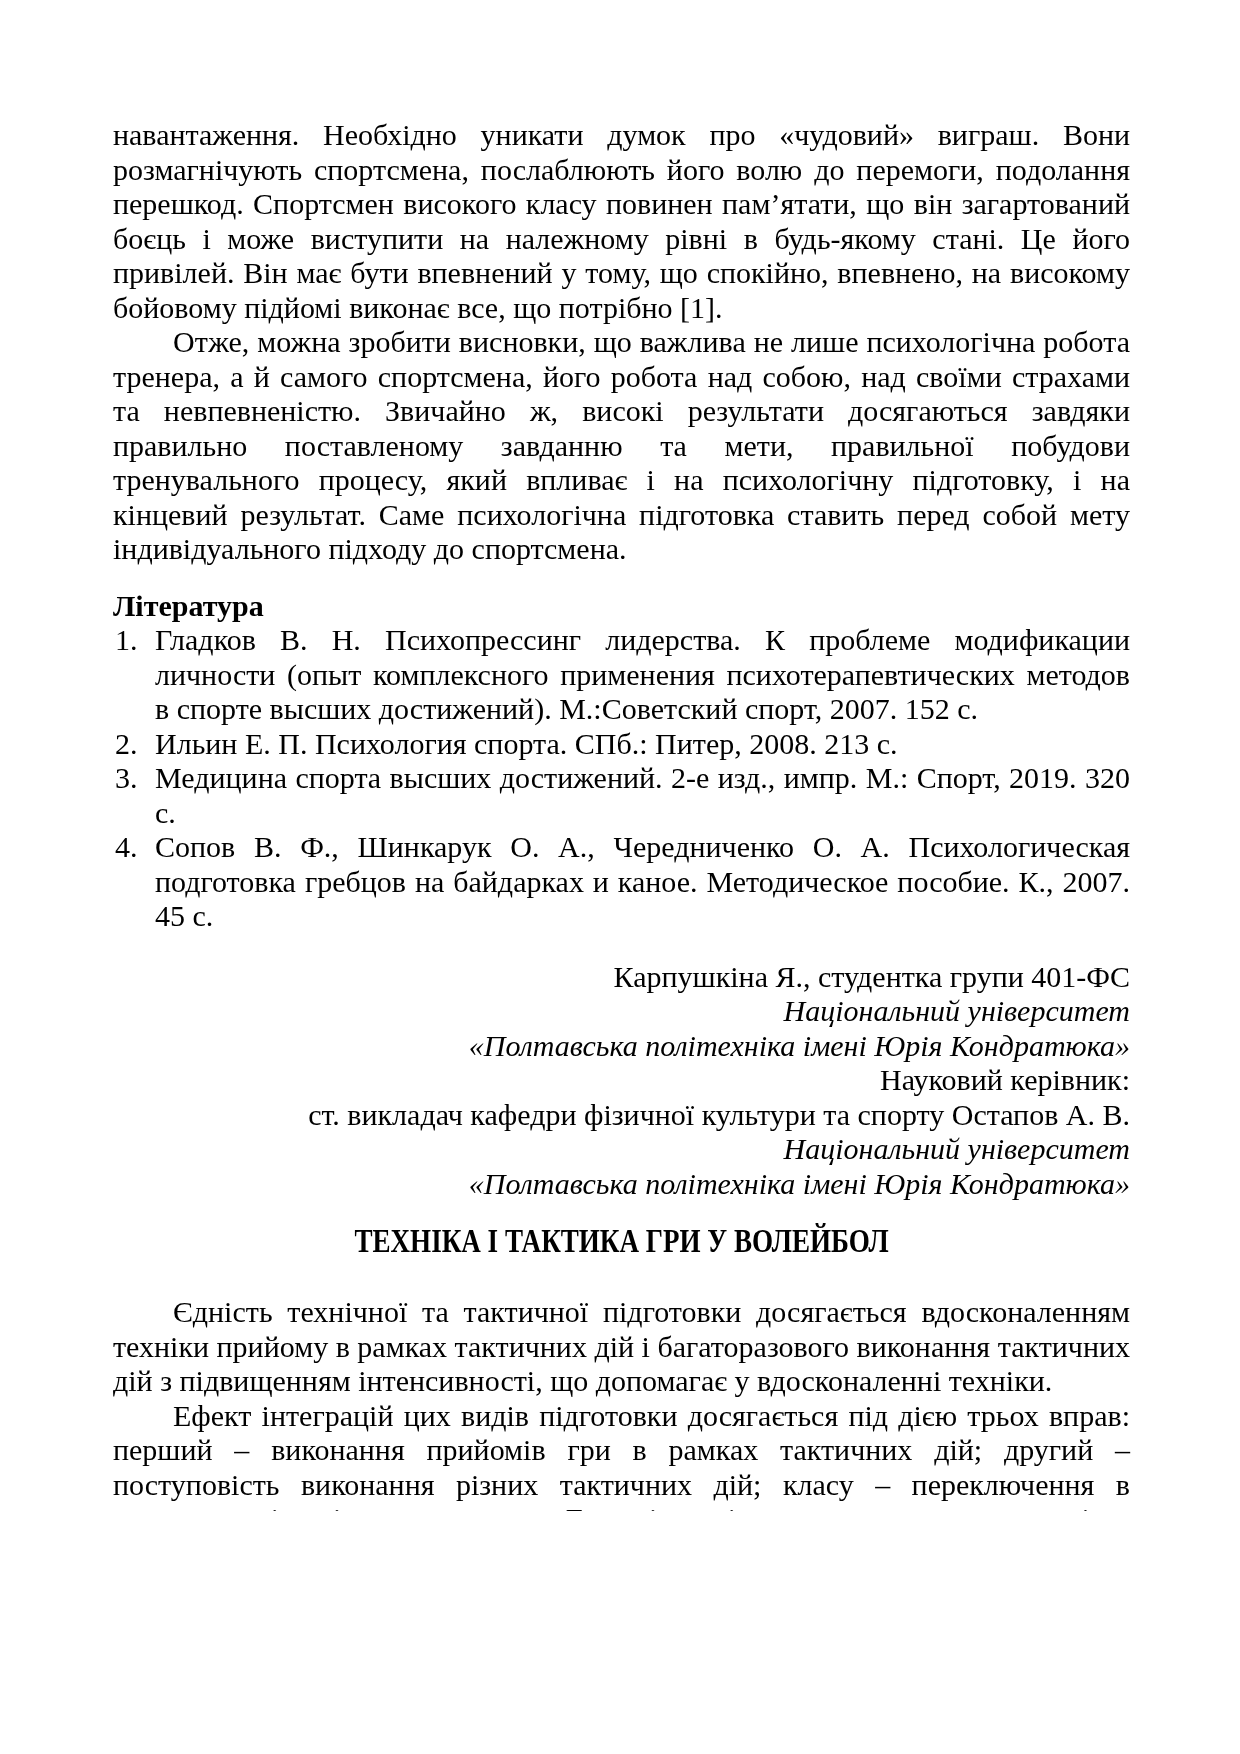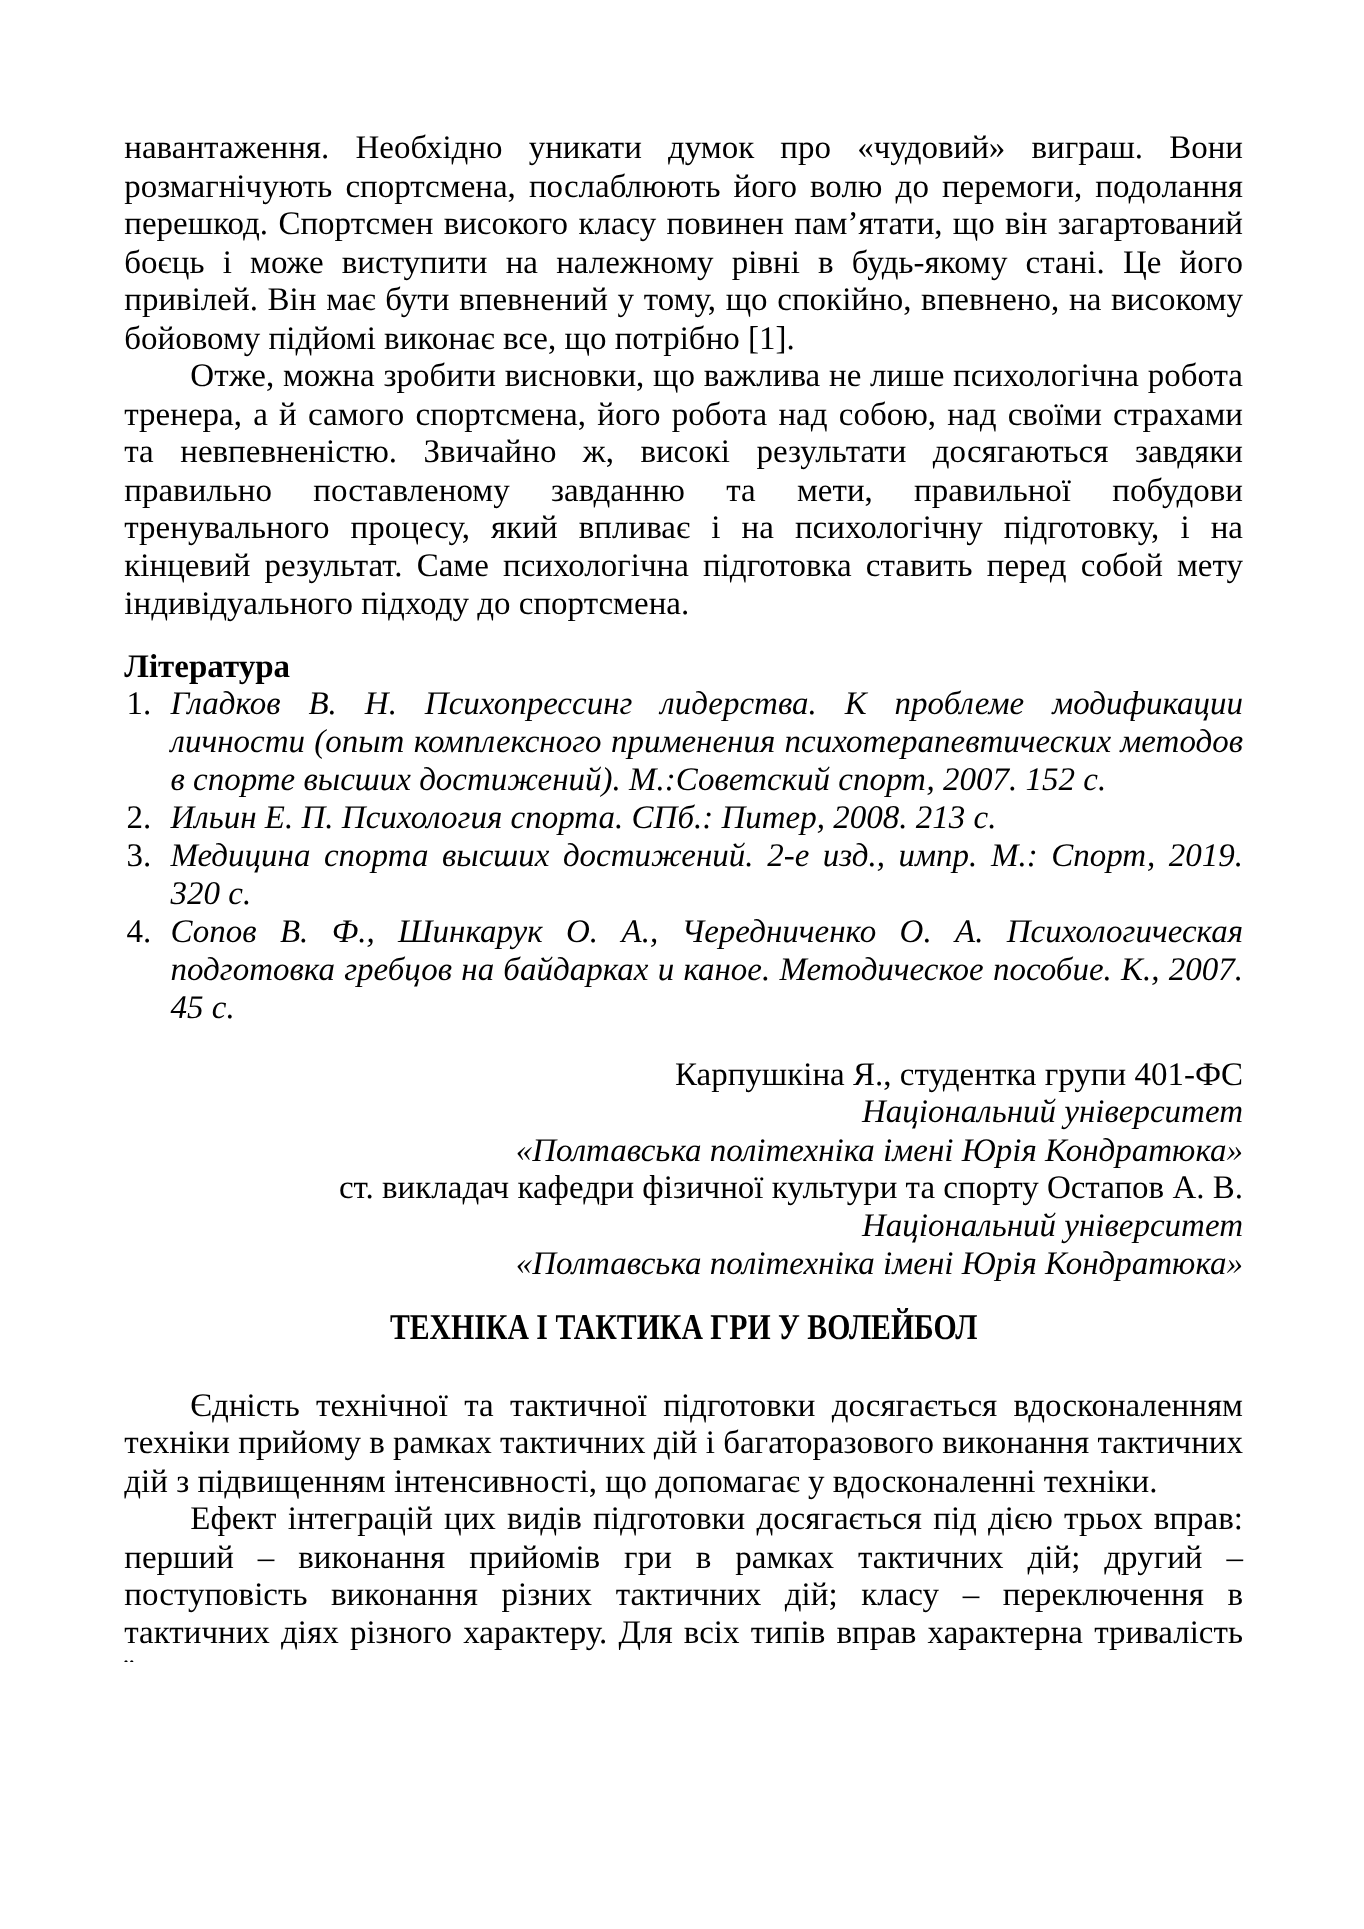"Гладков В. Н. Психопрессинг лидерства." .ref-text { font-style: italic -> none }
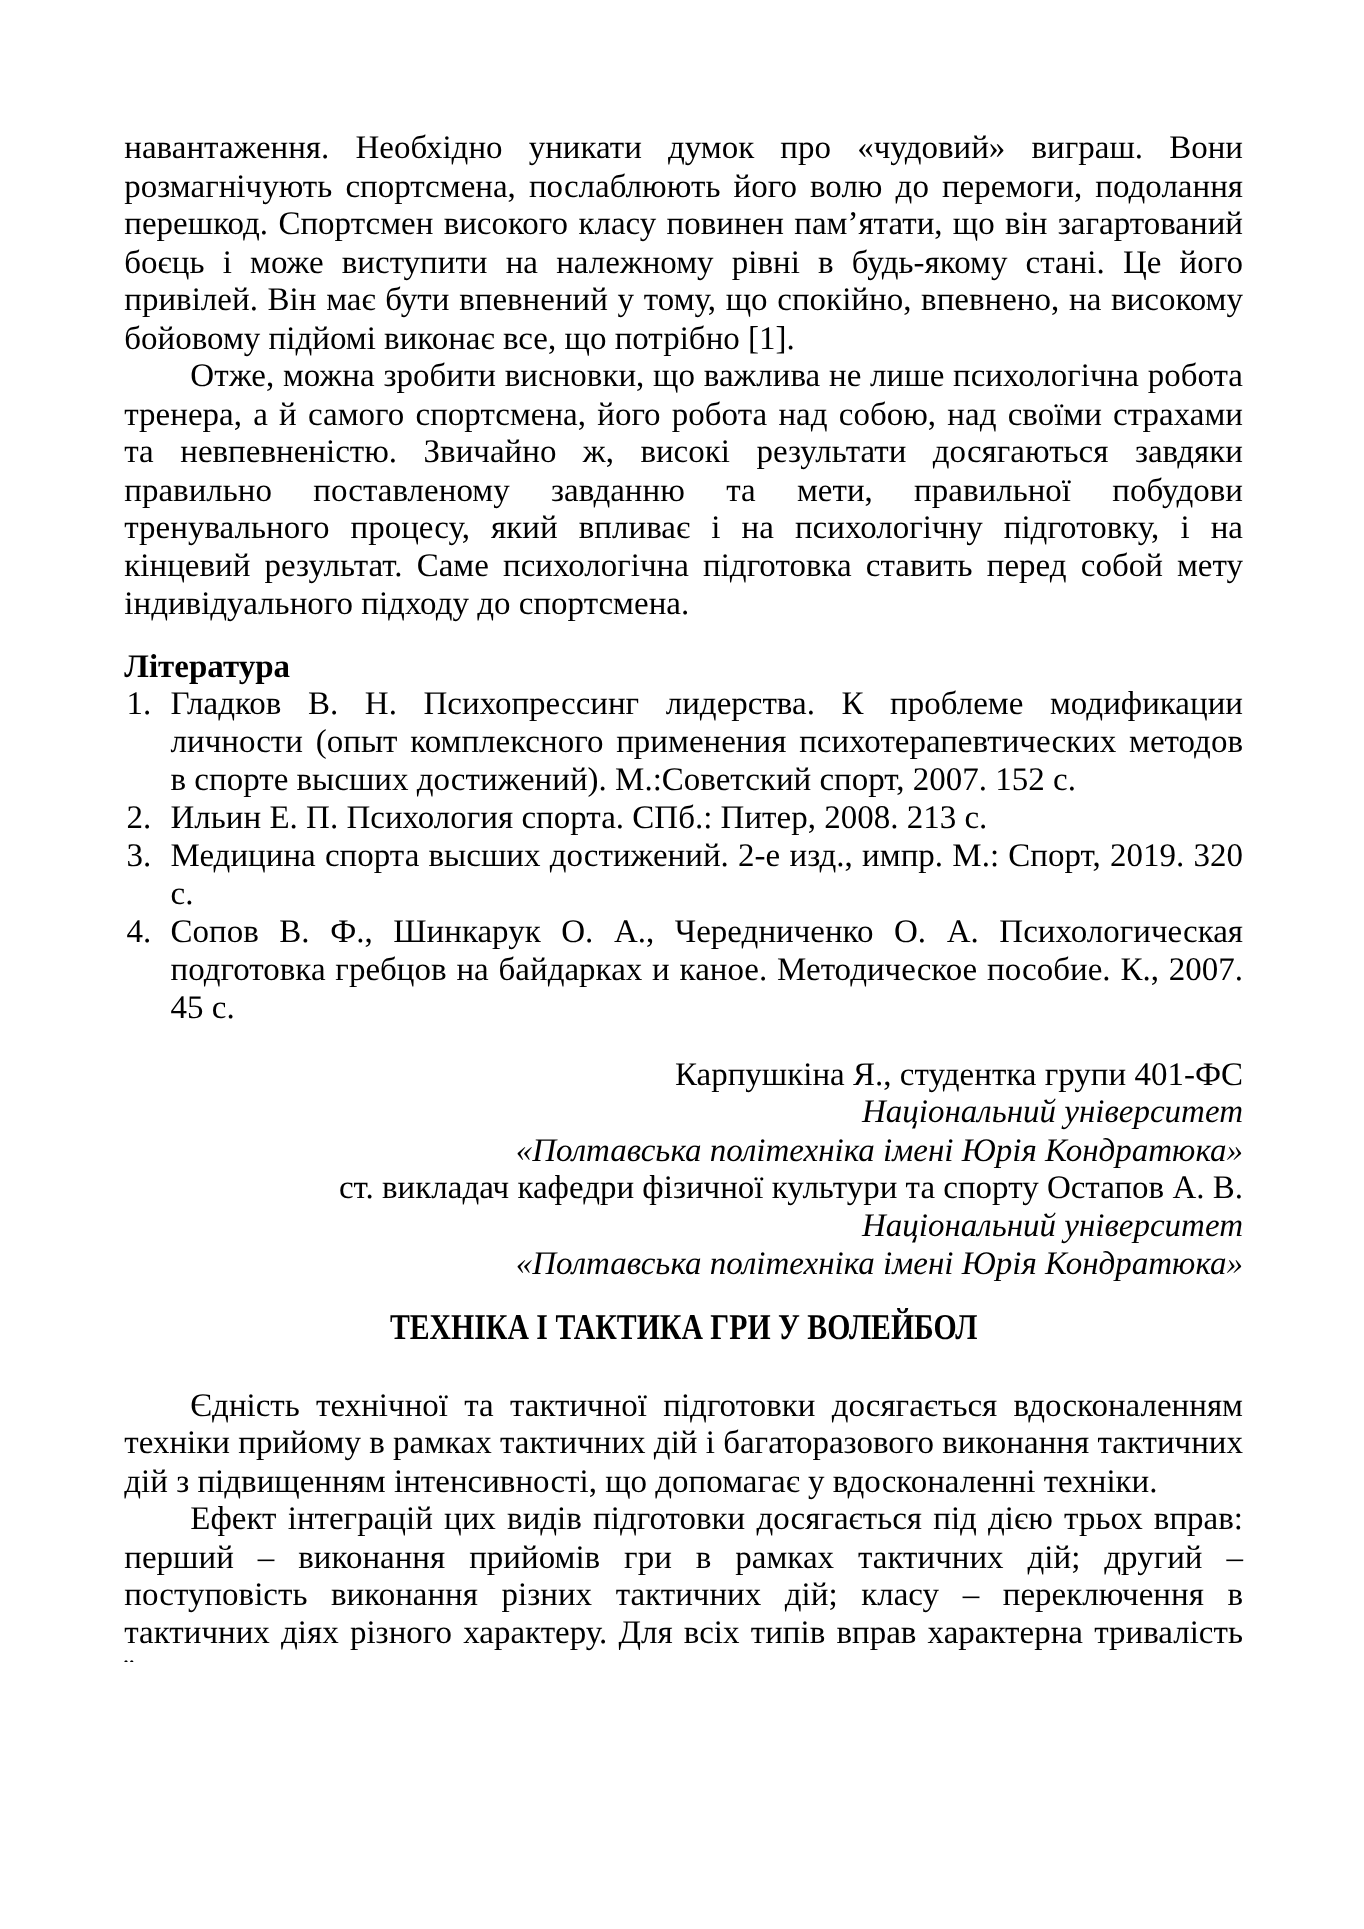"Науковий керівник:" p.attr-line { html: none -> <p>Науковий керівник:</p> }
